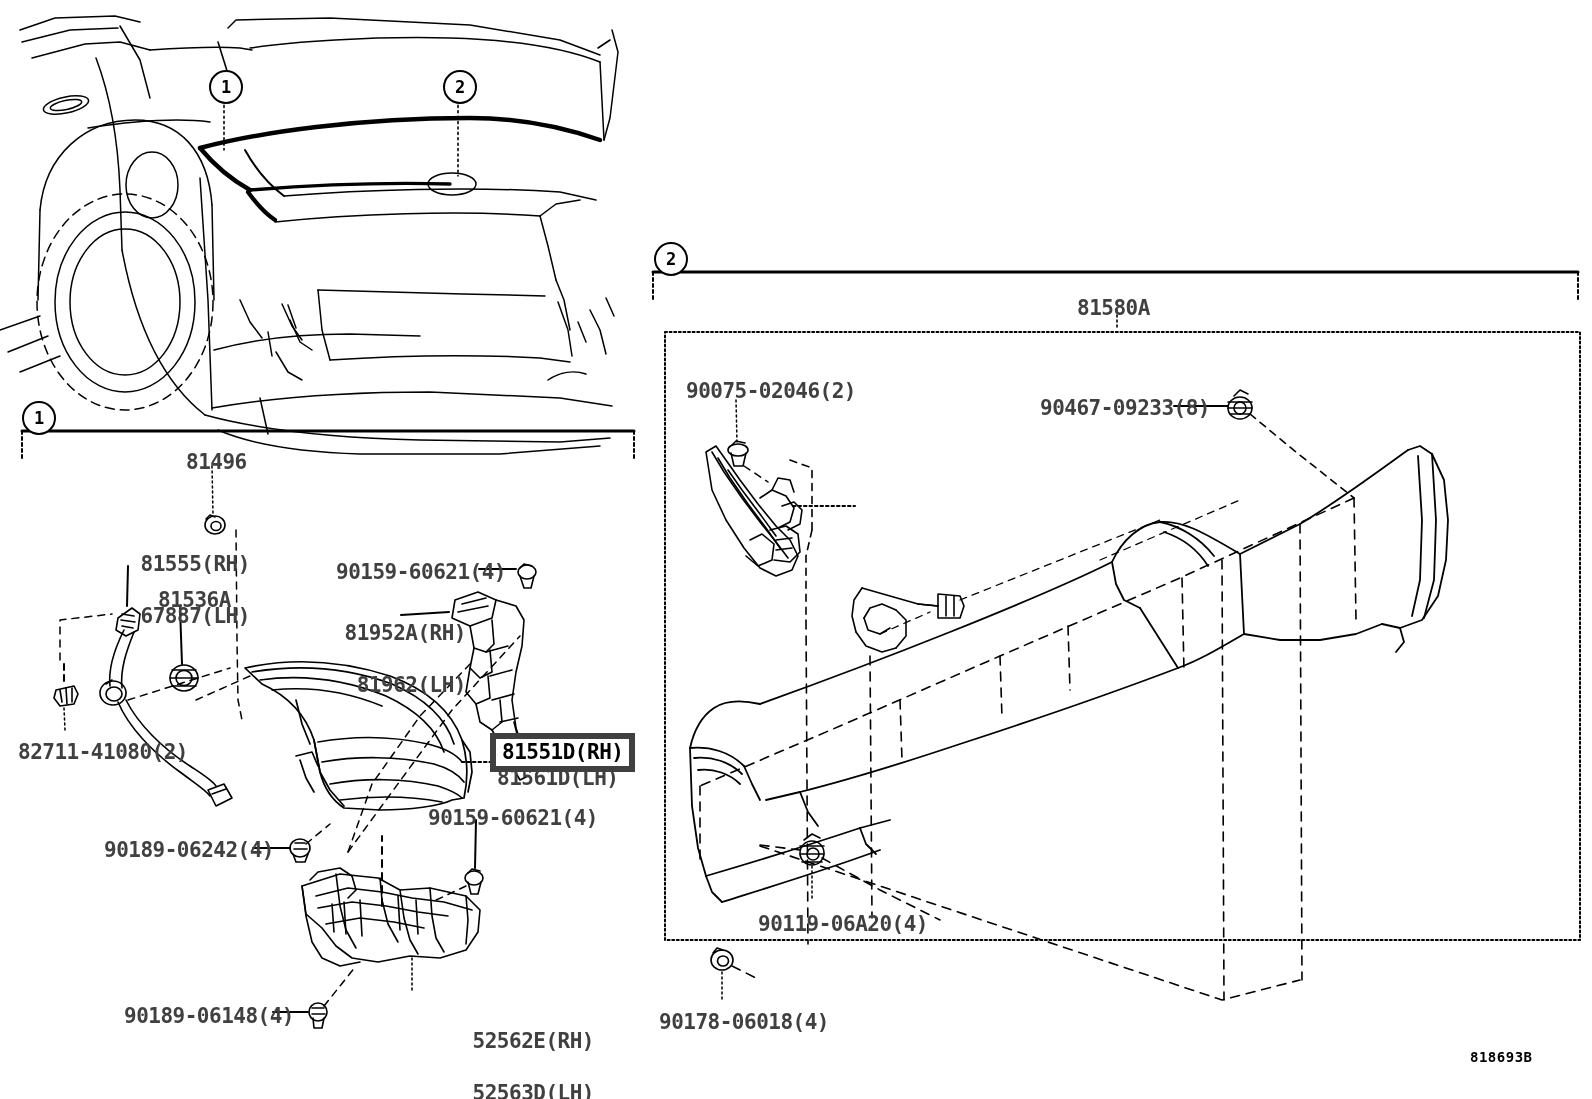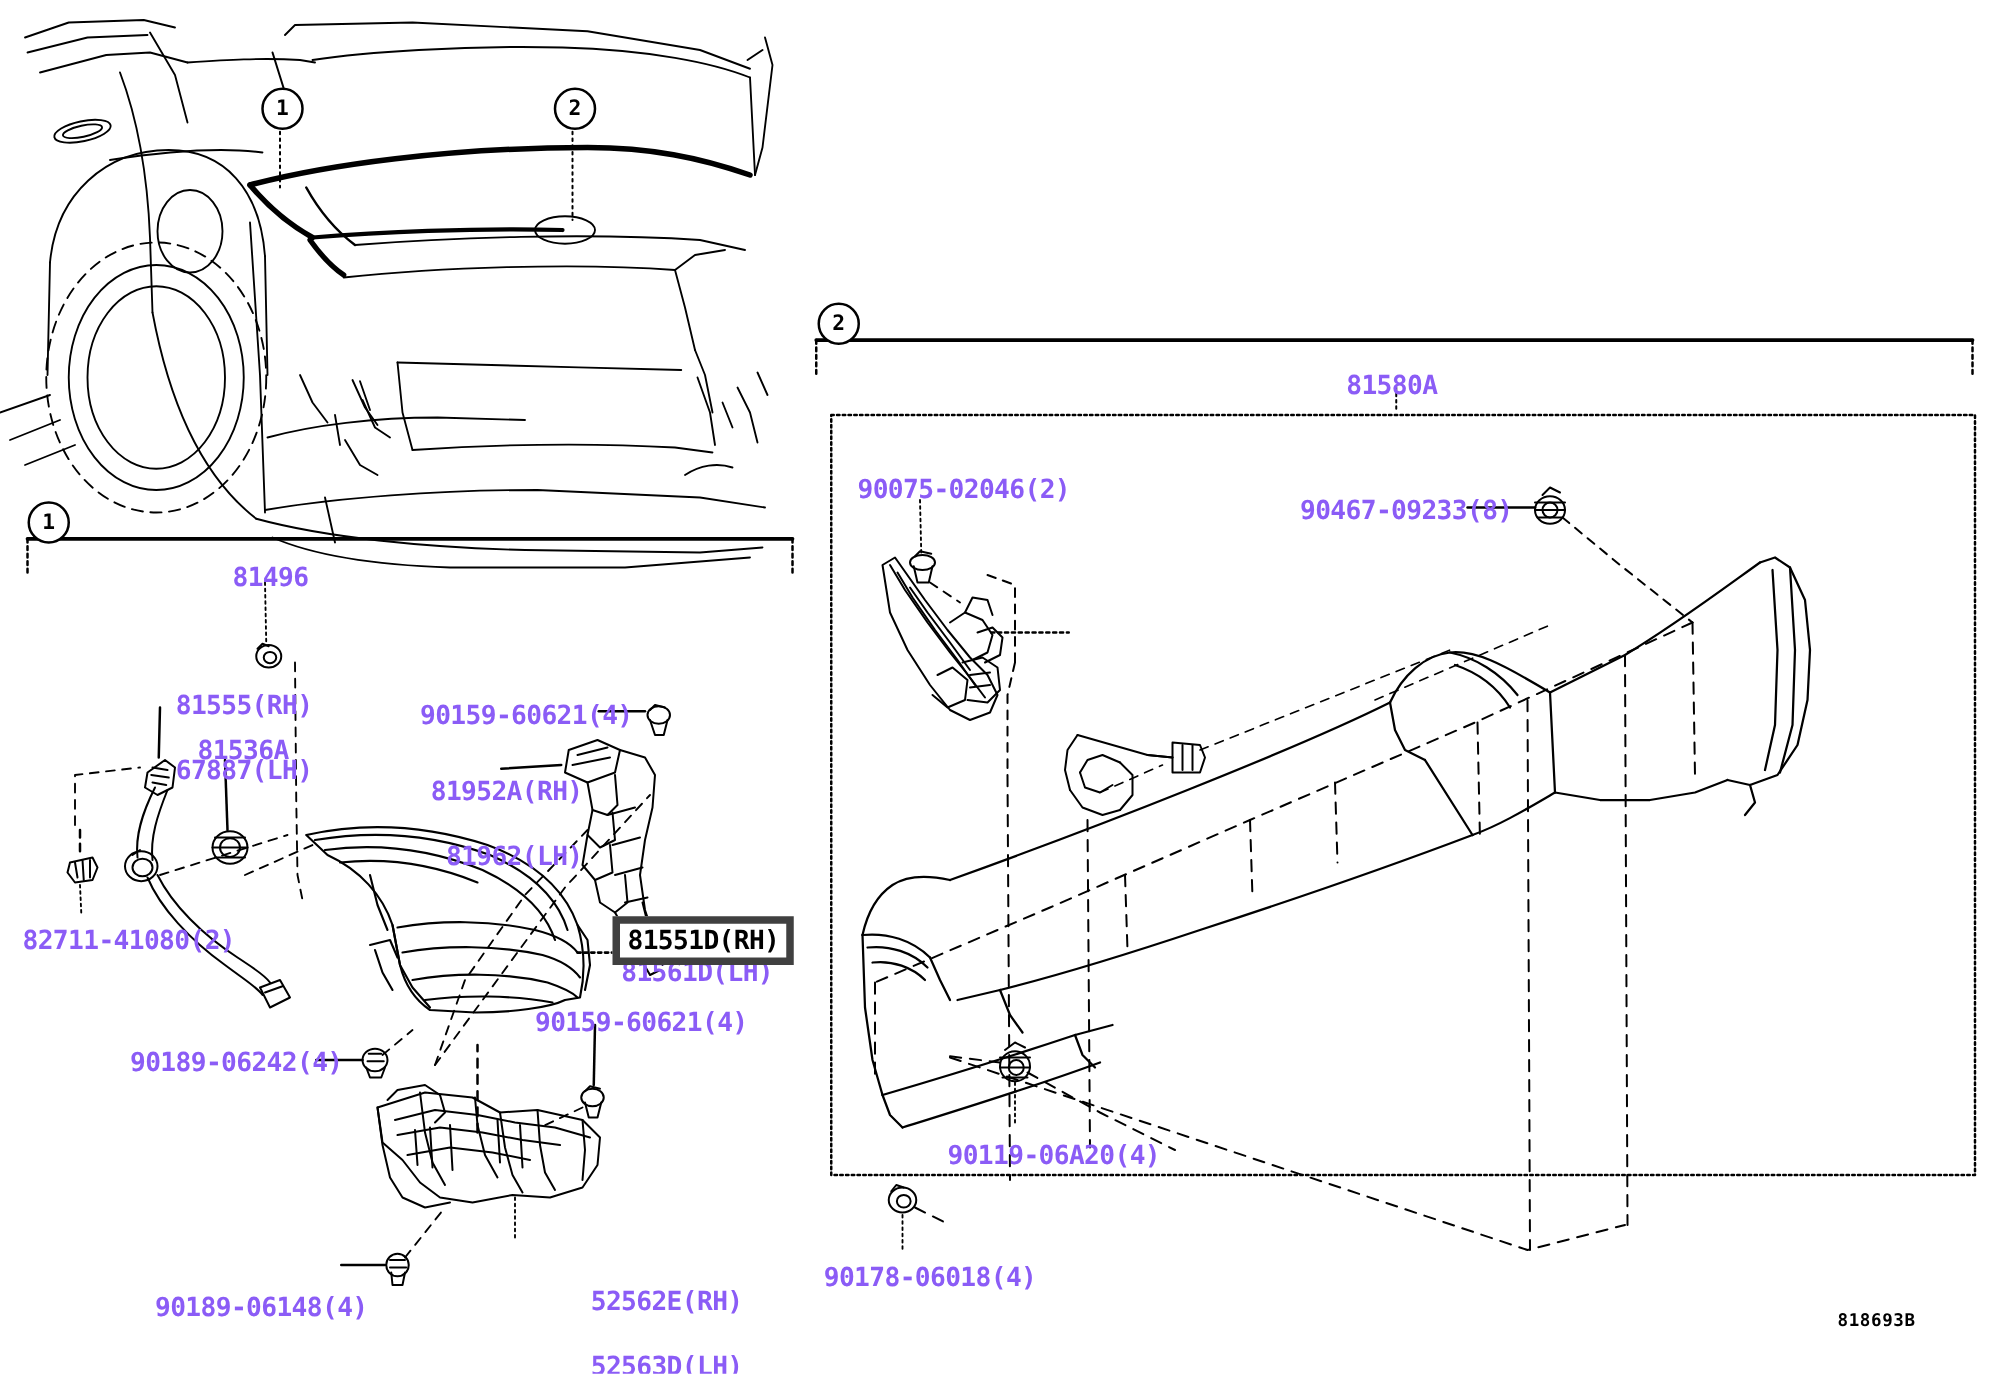"81580A" .lbl { color: #8b5cf6 -> #404040 }
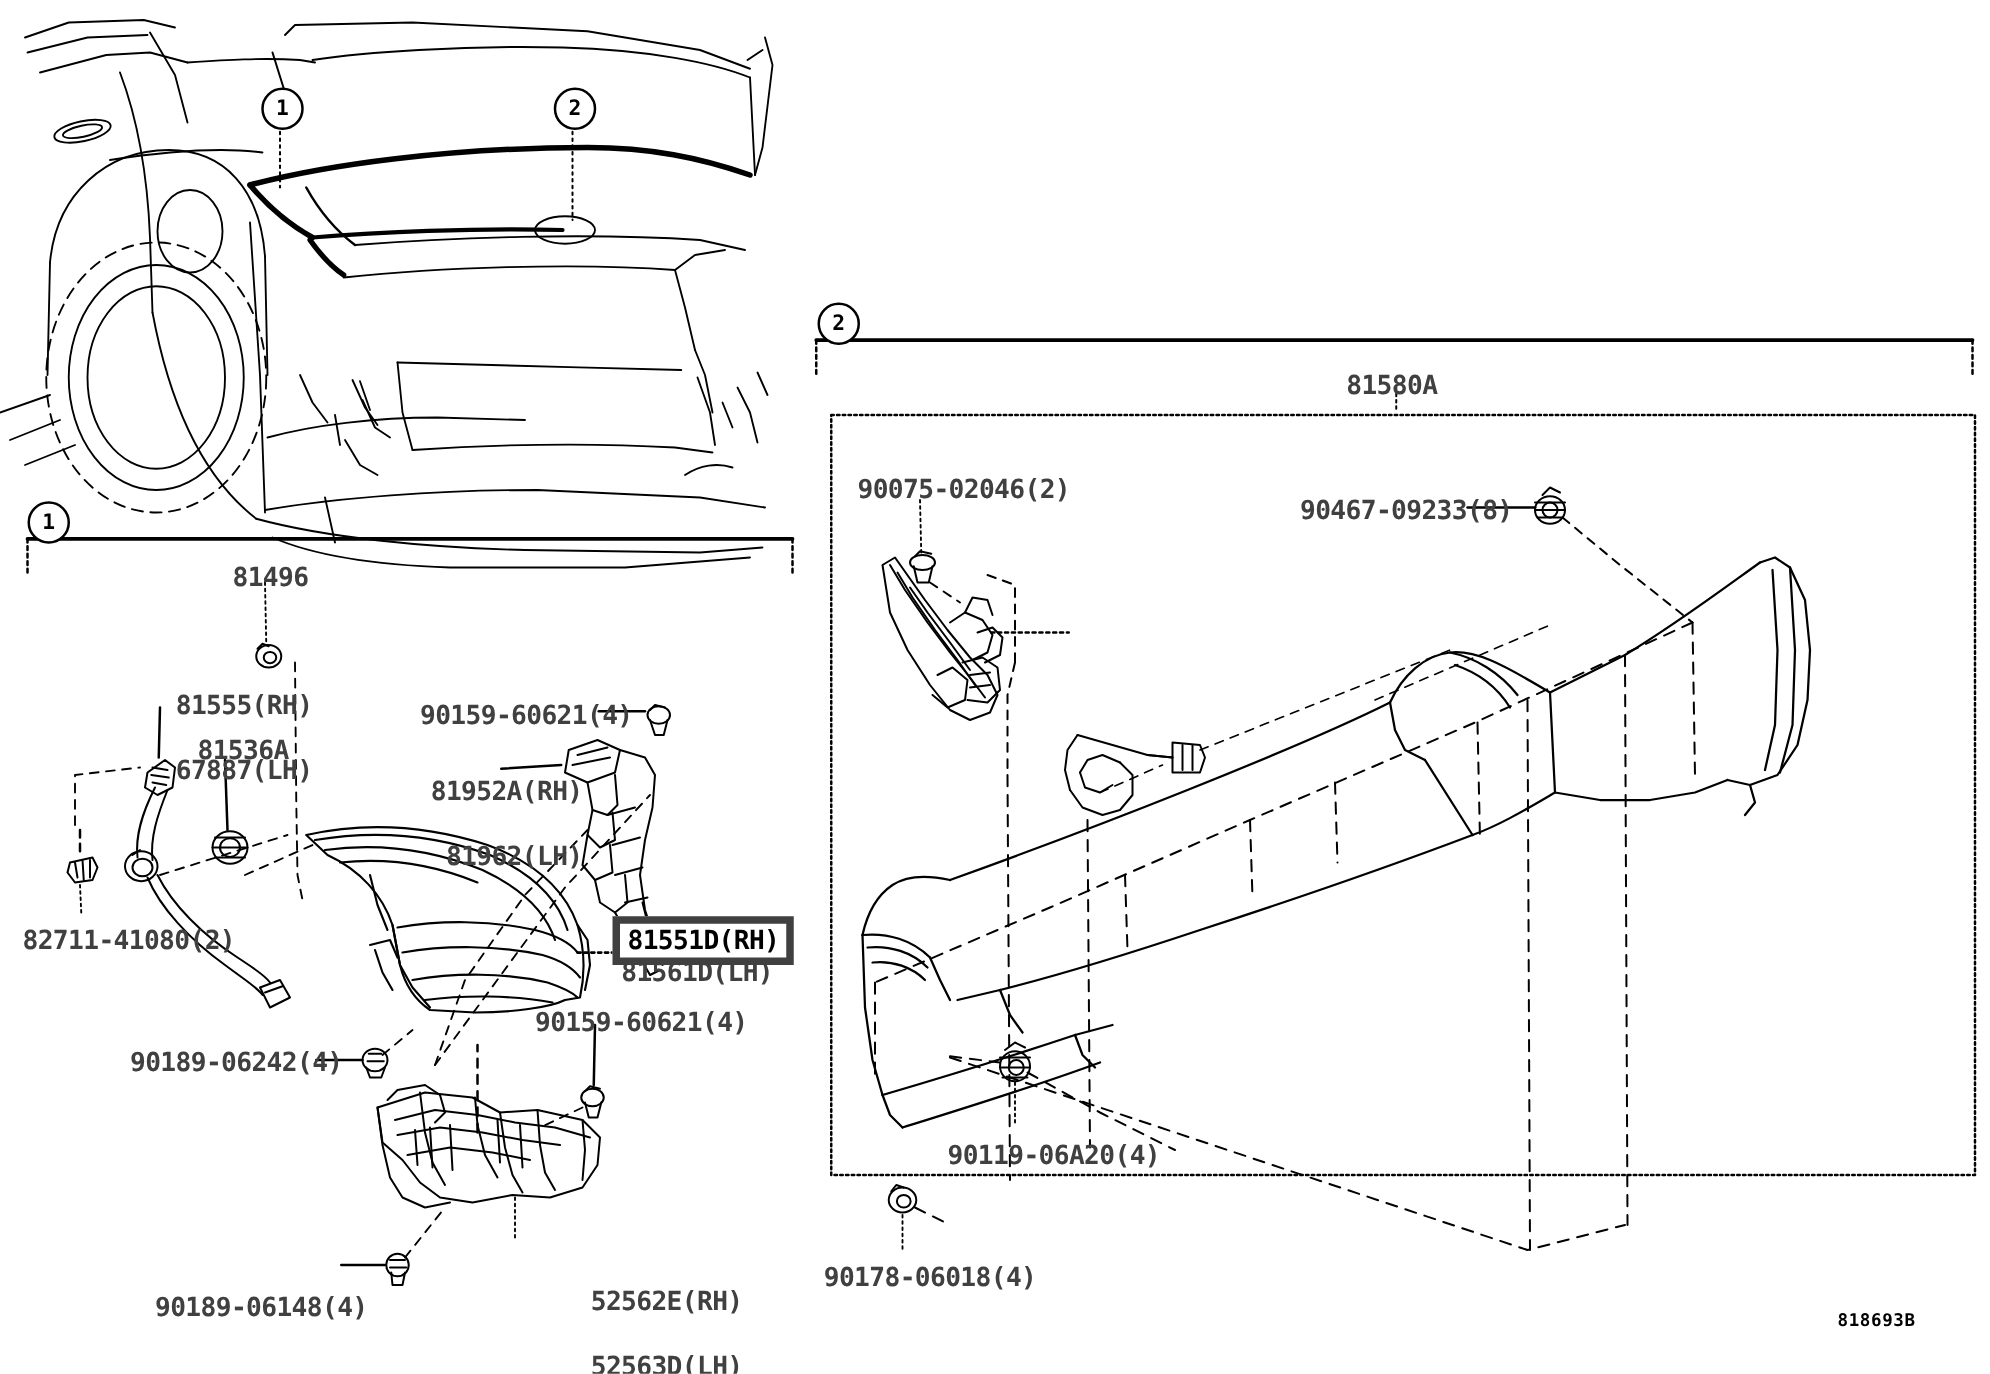"90189-06148(4)" div.lbl { margin-top: 30px -> none }
